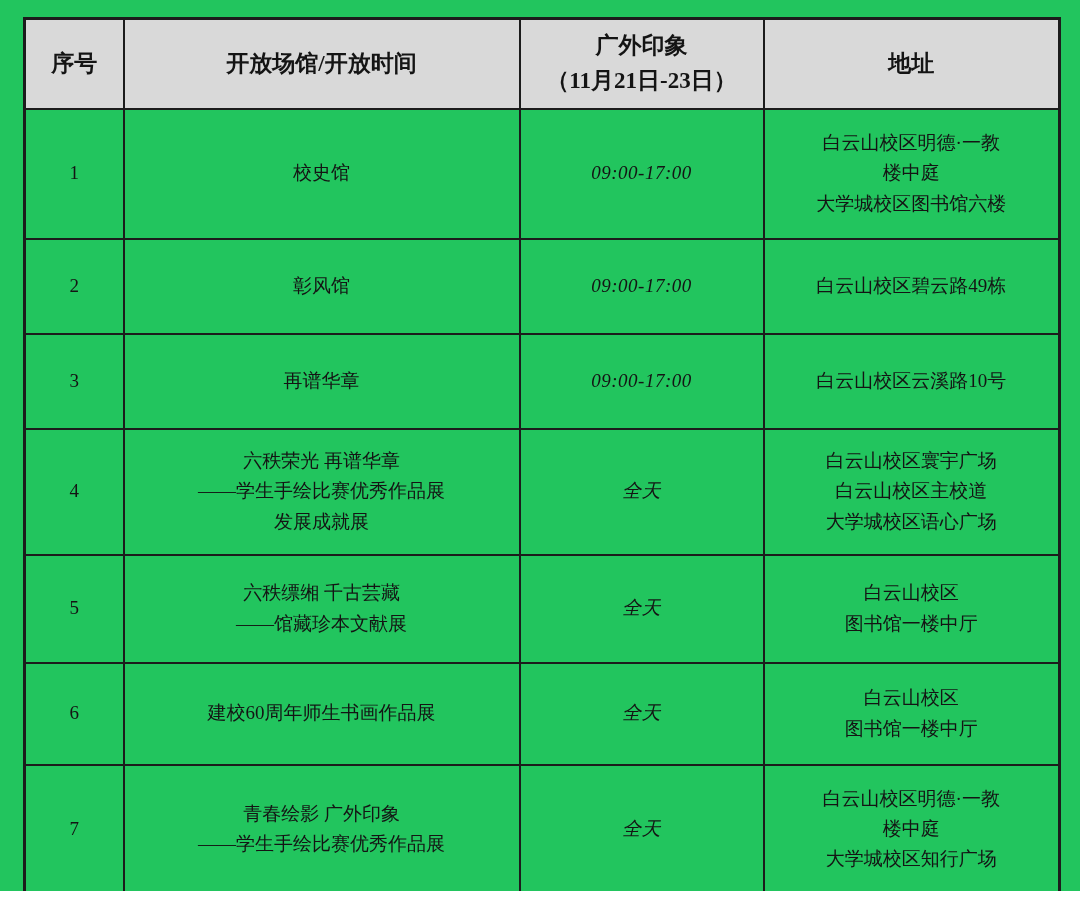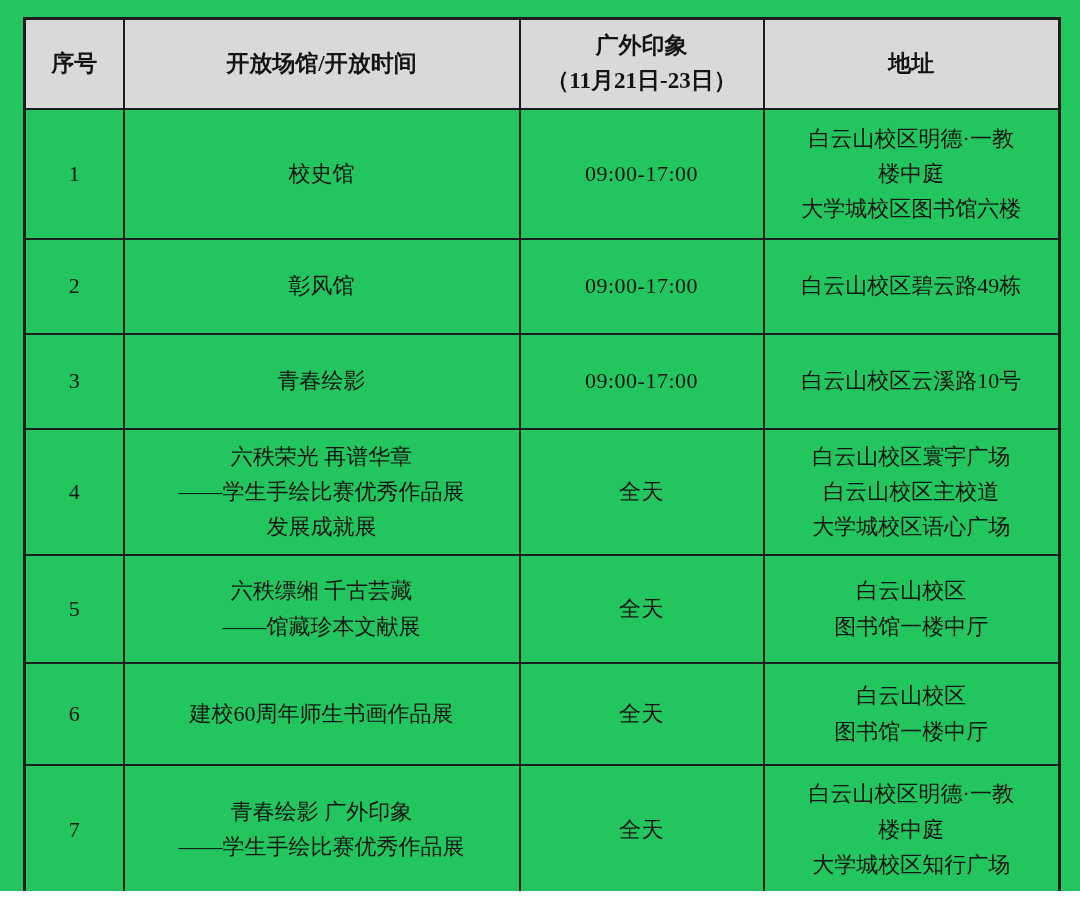"白云山校区明德·一教" table.venues td, table.venues th { font-size: 22px -> 19px }
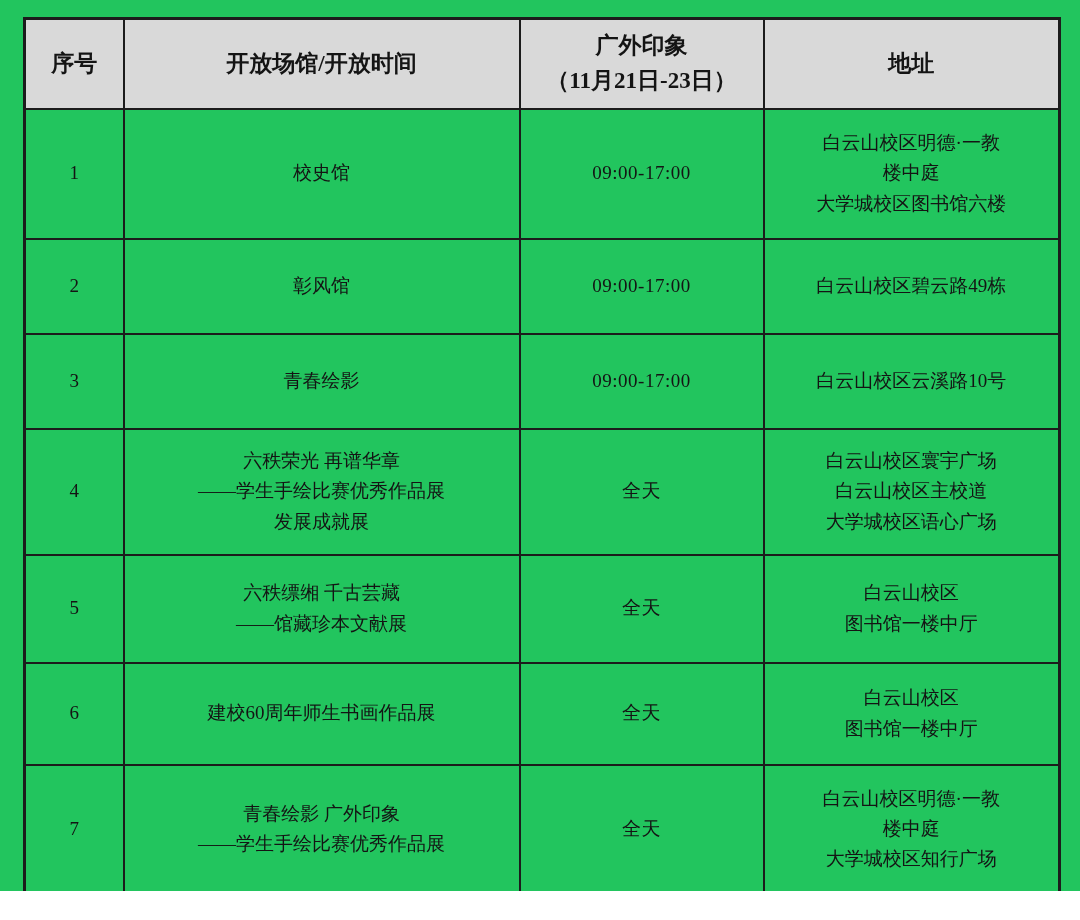"09:00-17:00" td.cell-time { font-style: none -> italic }
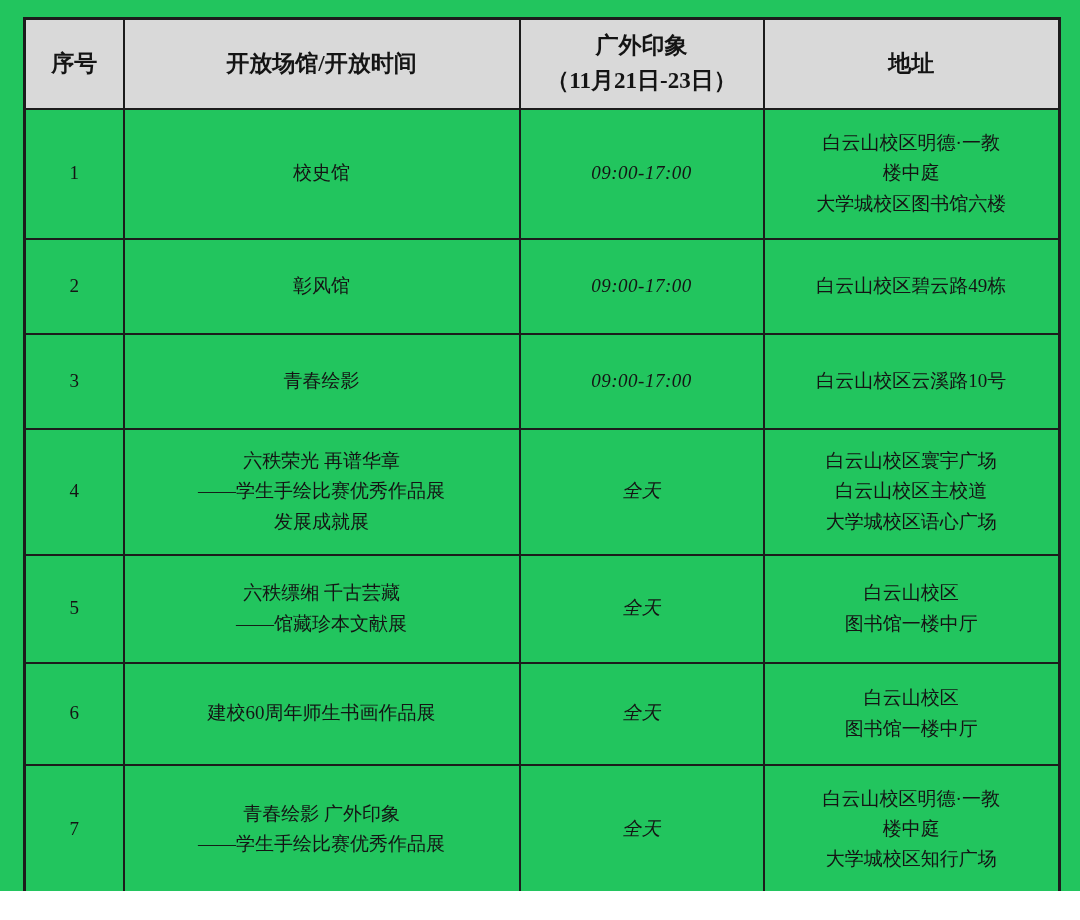"青春绘影" td.cell-venue { text: 青春绘影 -> 再谱华章 }
